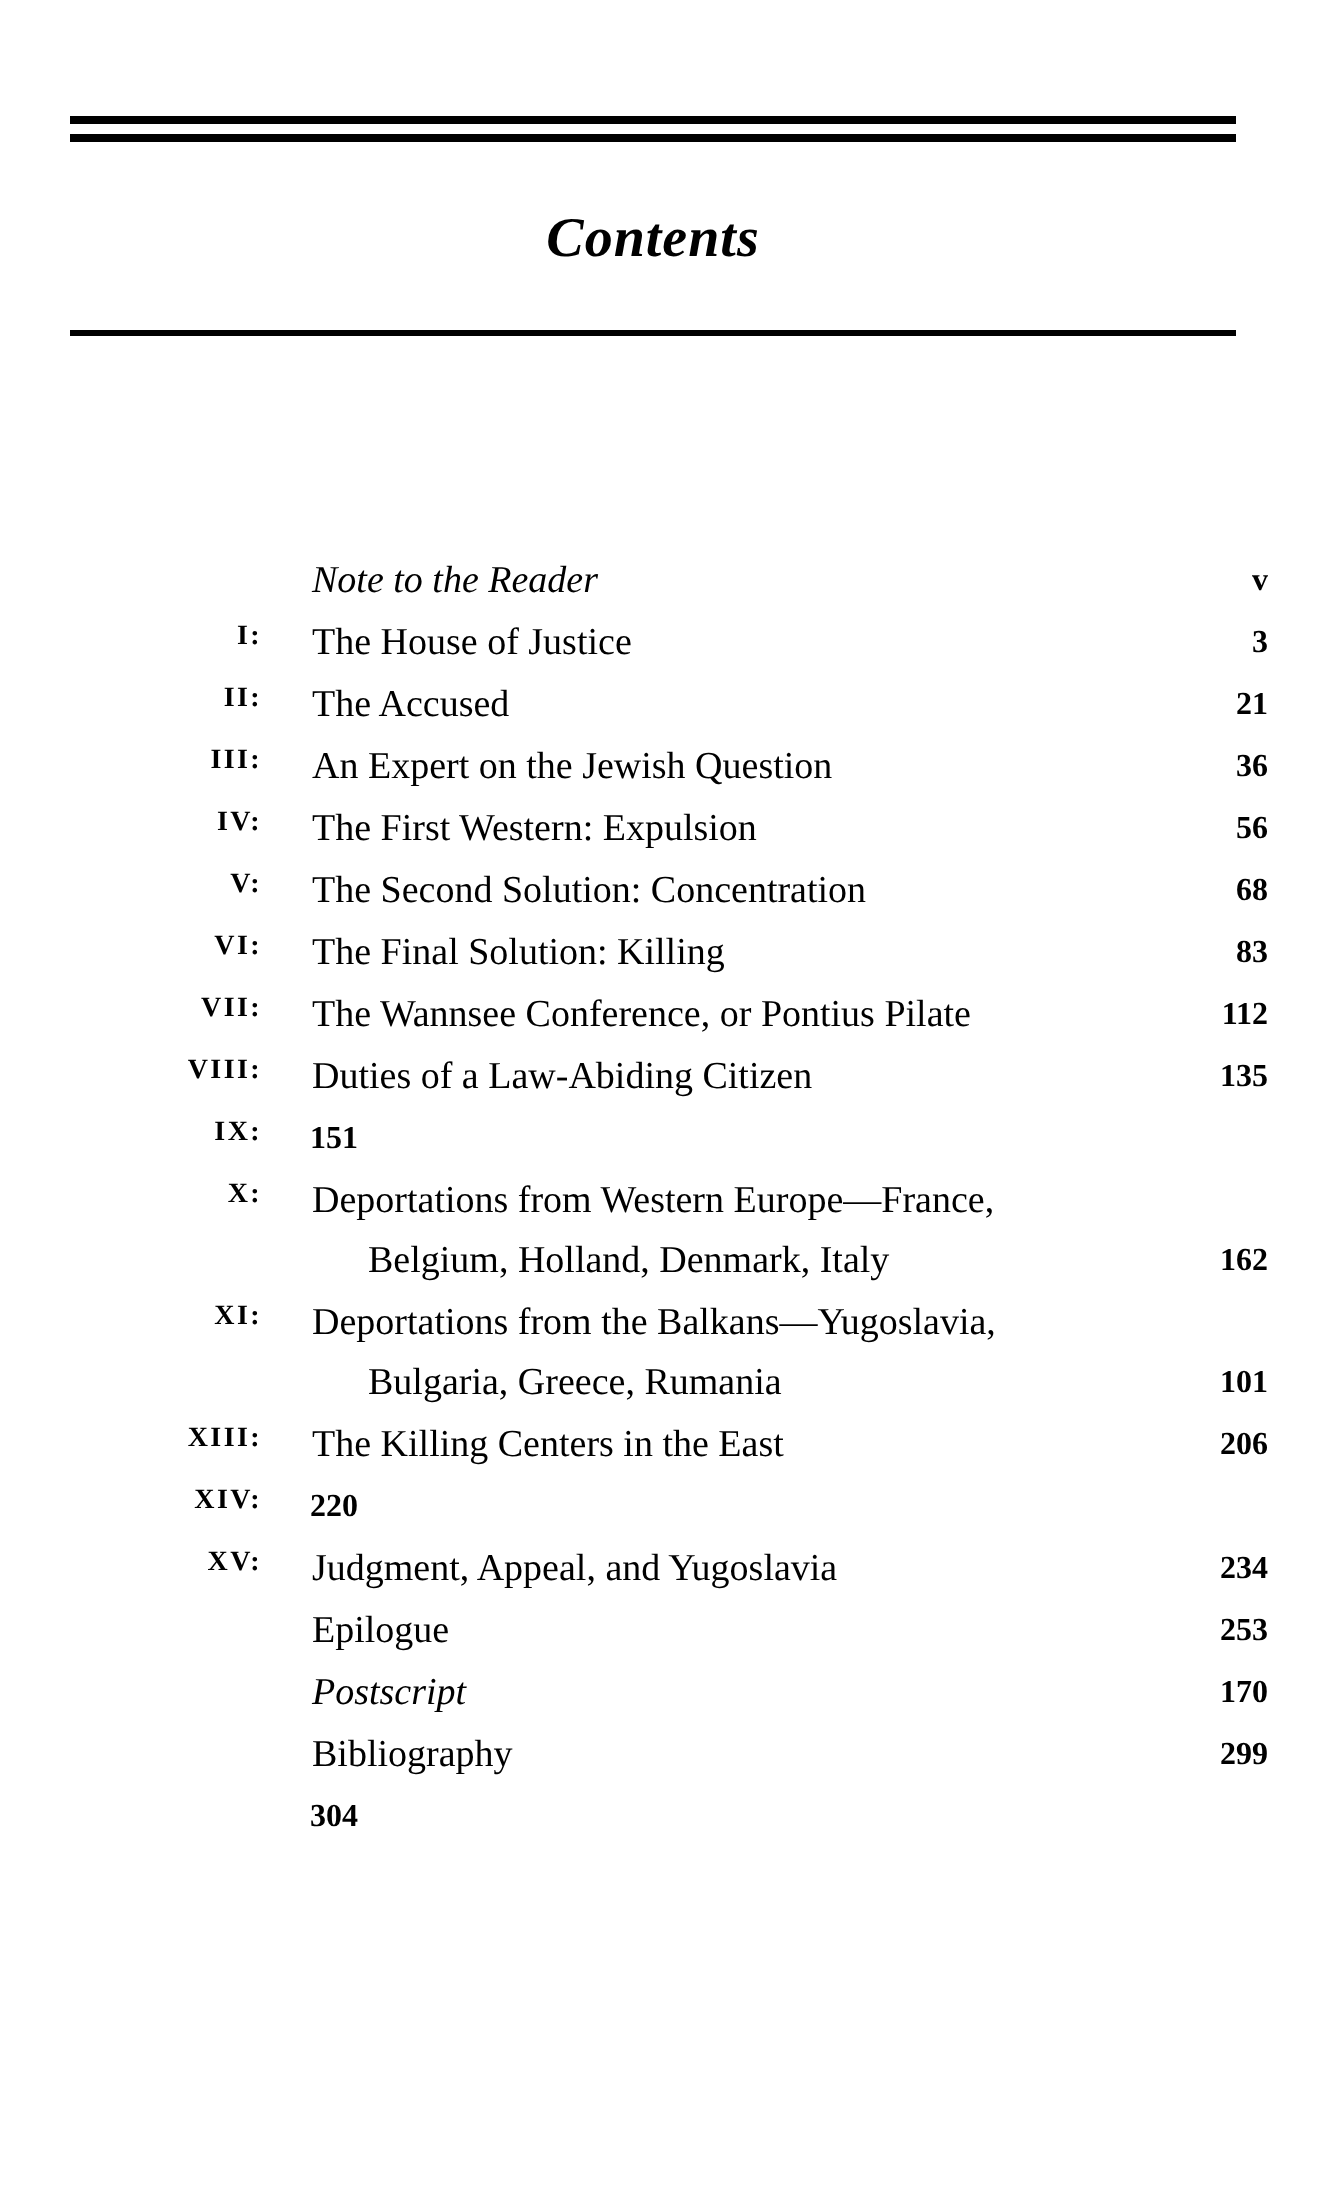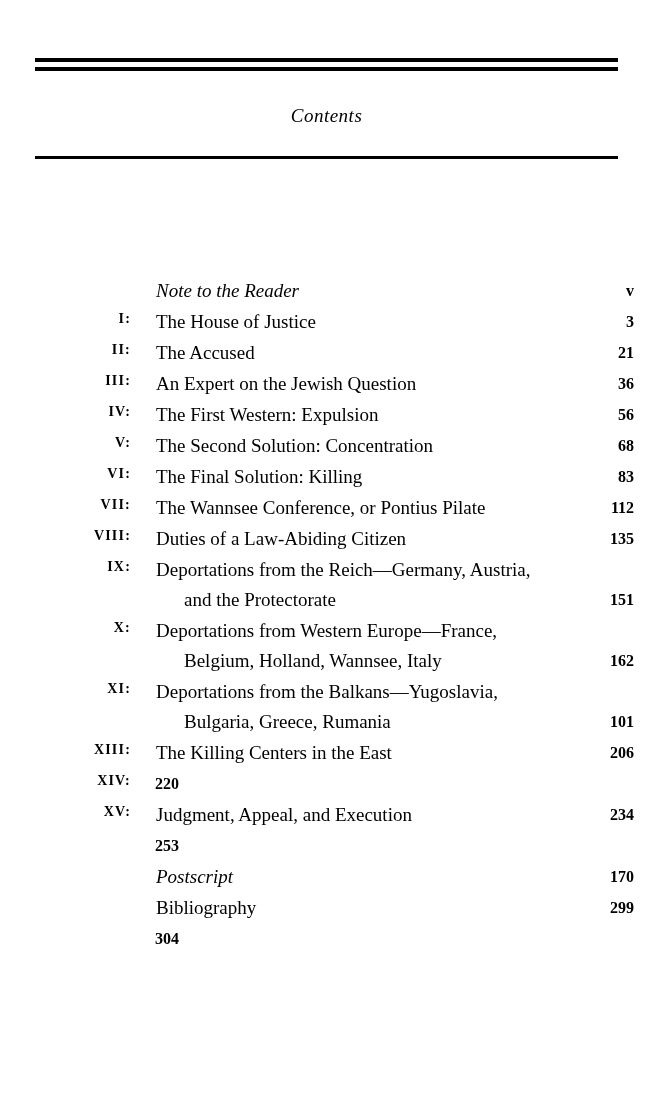"Contents" .doc-title { font-size: 19px -> 28px; font-weight: none -> bold }
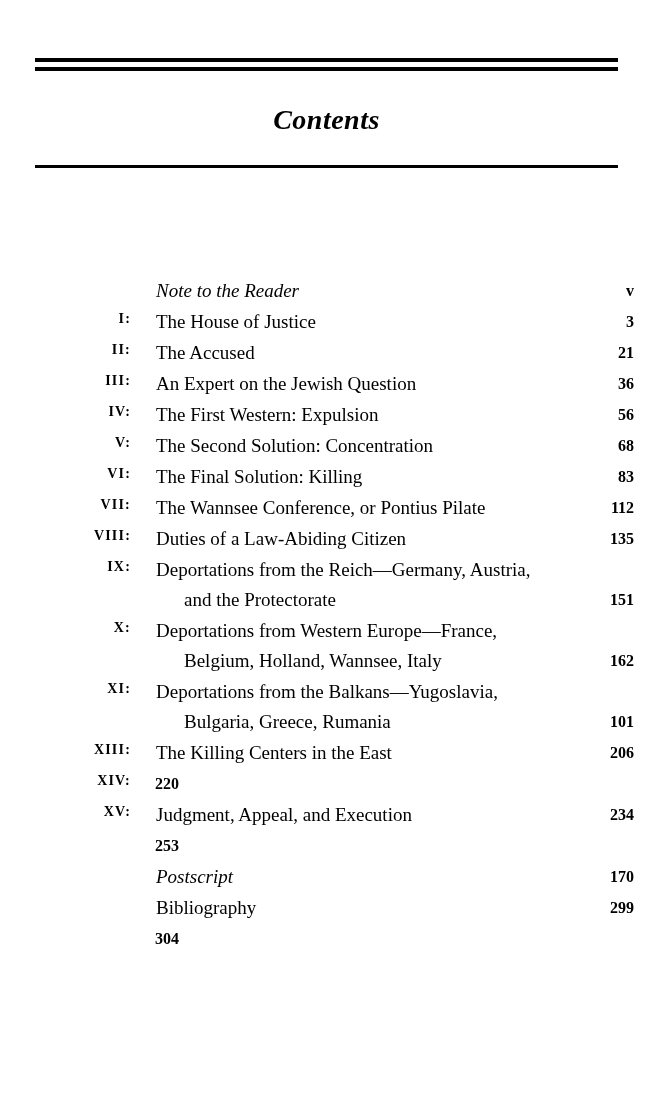"Deportations from the Reich—Germany," div.title-col { html: <div><span>Deportations from the Reich—Germany, Austria,</span><span>and the Protectorate</span></div> -> none }
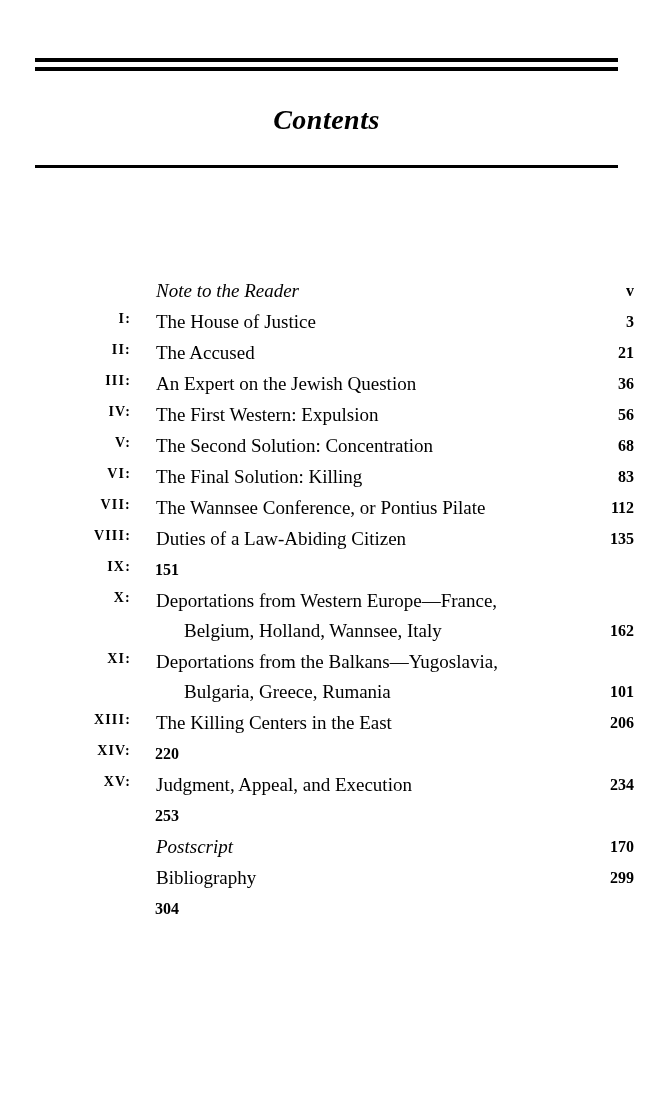"Belgium, Holland, Wannsee, Italy" span.cont { text: Wannsee -> Denmark }
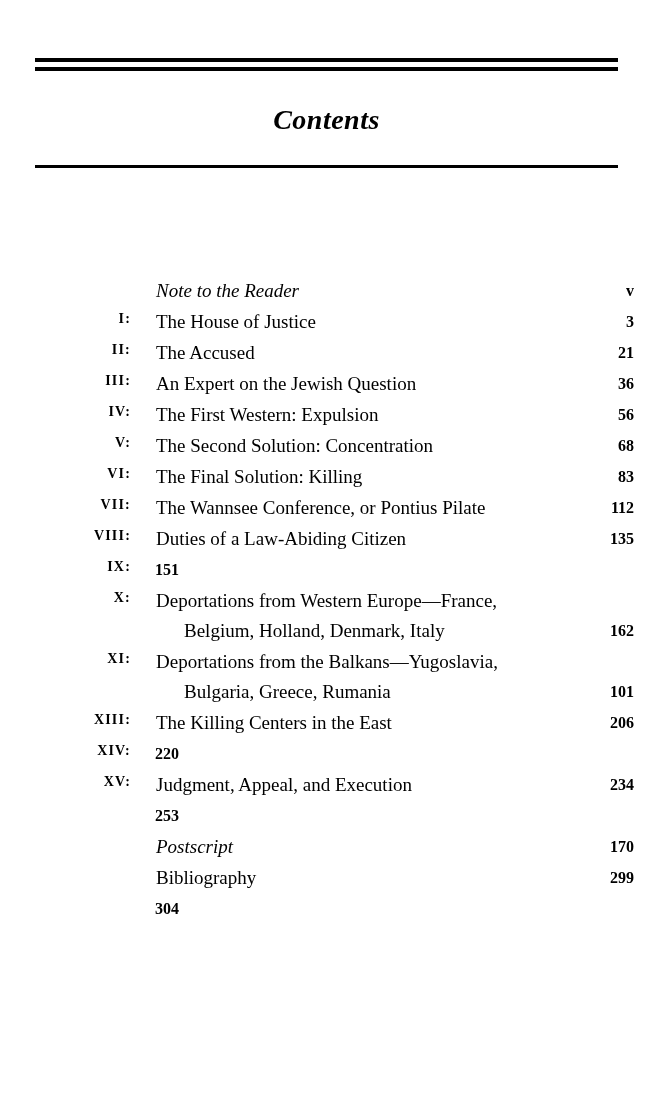"Judgment, Appeal, and Execution" span { text: Execution -> Yugoslavia }
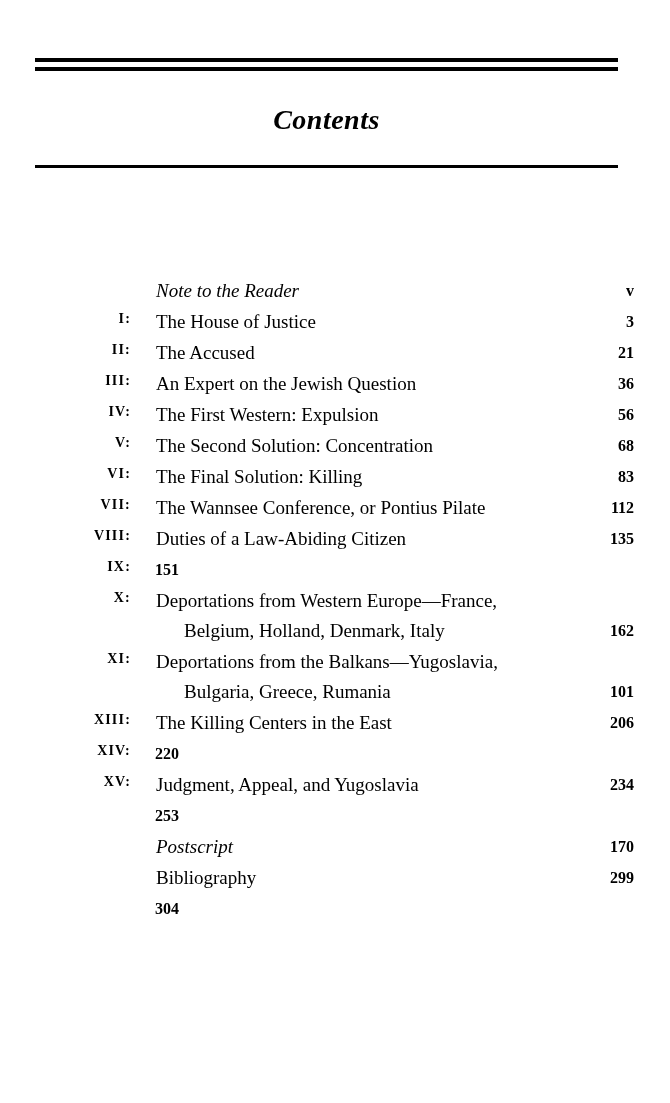"Epilogue" div.title-col { html: none -> <div>Epilogue</div> }
